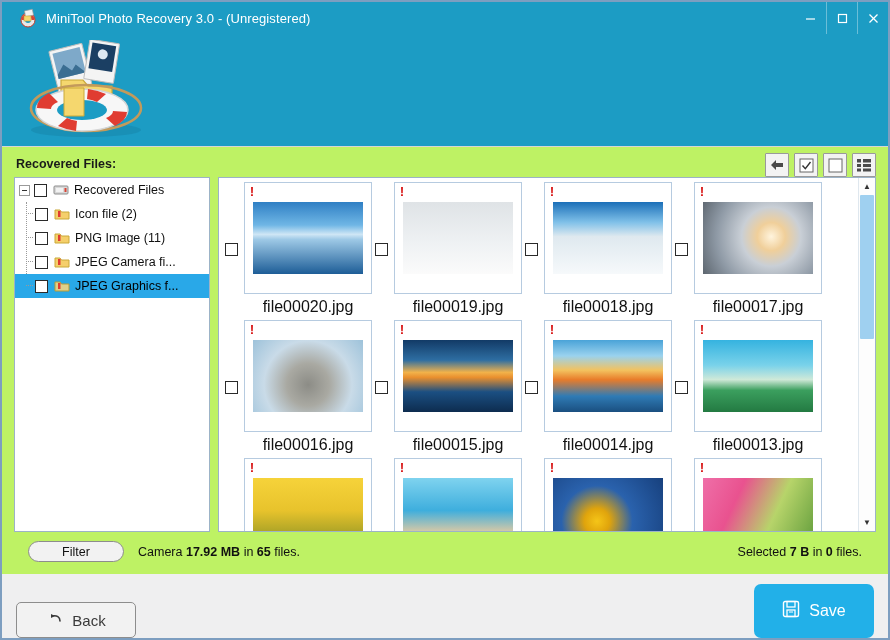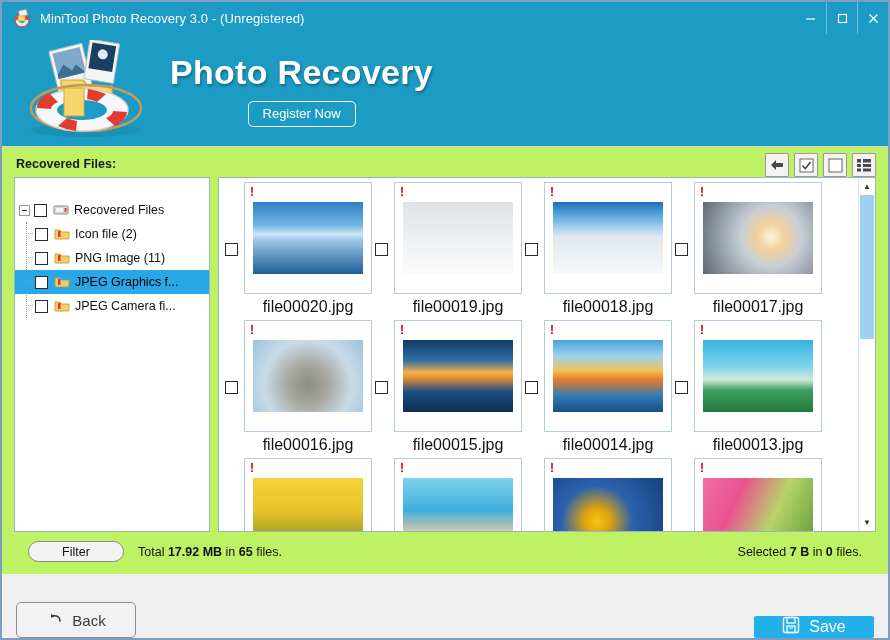"MiniTool Photo Recovery 3.0 -" .titlebar { padding-left: 10px -> 16px }
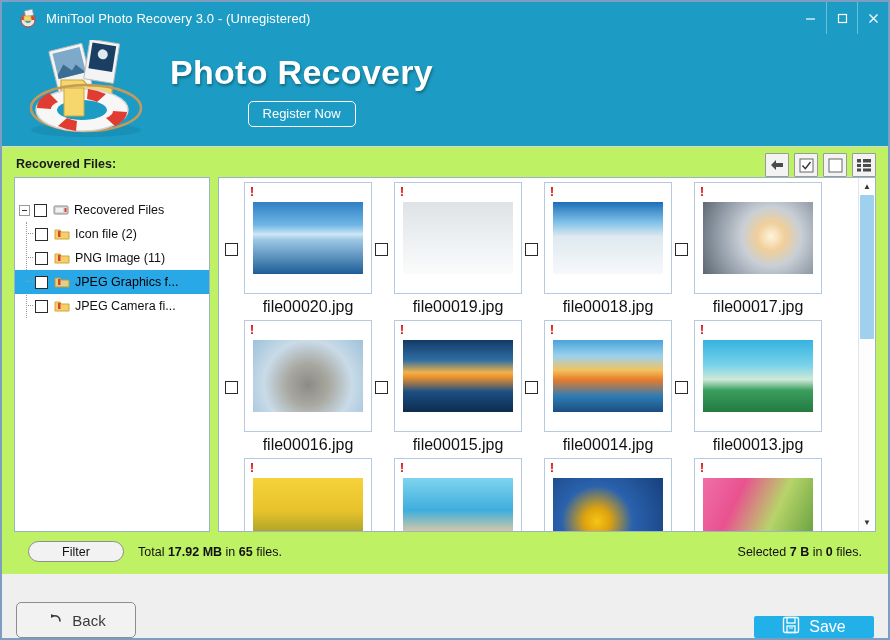"Photo Recovery" div.banner-right { html: <div> <div>Photo Recovery</div> <div>Register Now</div> </div> -> none }
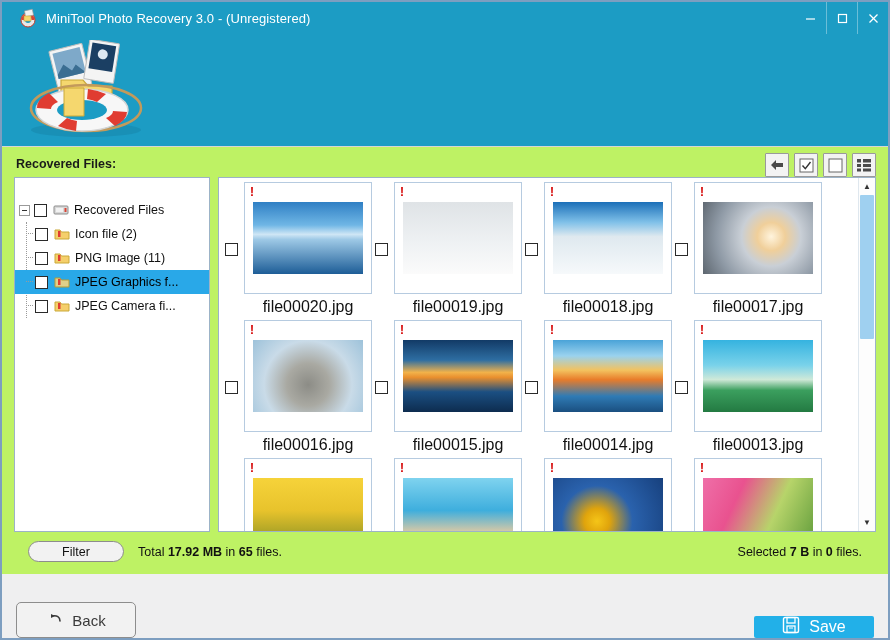"Recovered Files" .tree-panel { padding-top: 20px -> 0 }
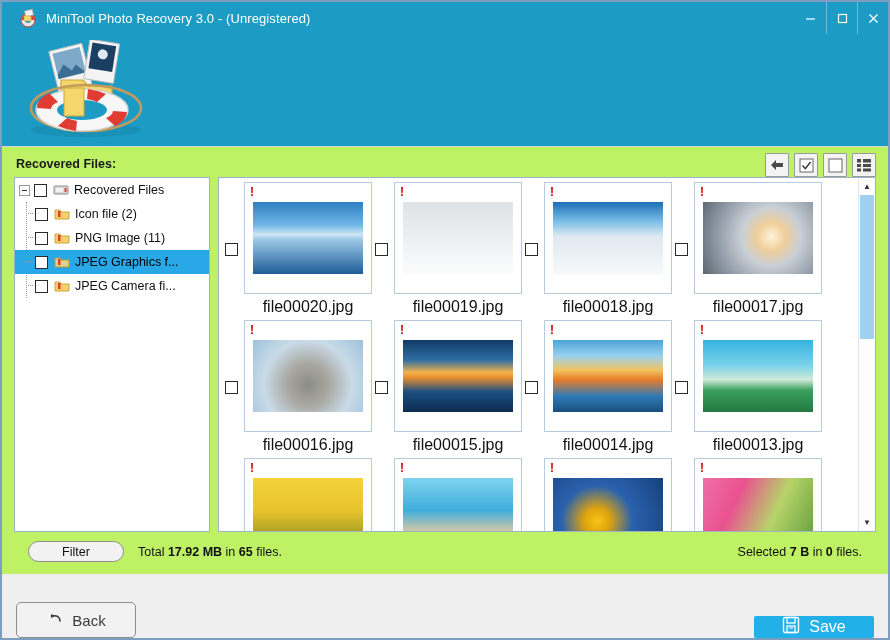"JPEG Graphics f..." div.tree-row { order: before "JPEG Camera fi..." -> after "JPEG Camera fi..." }
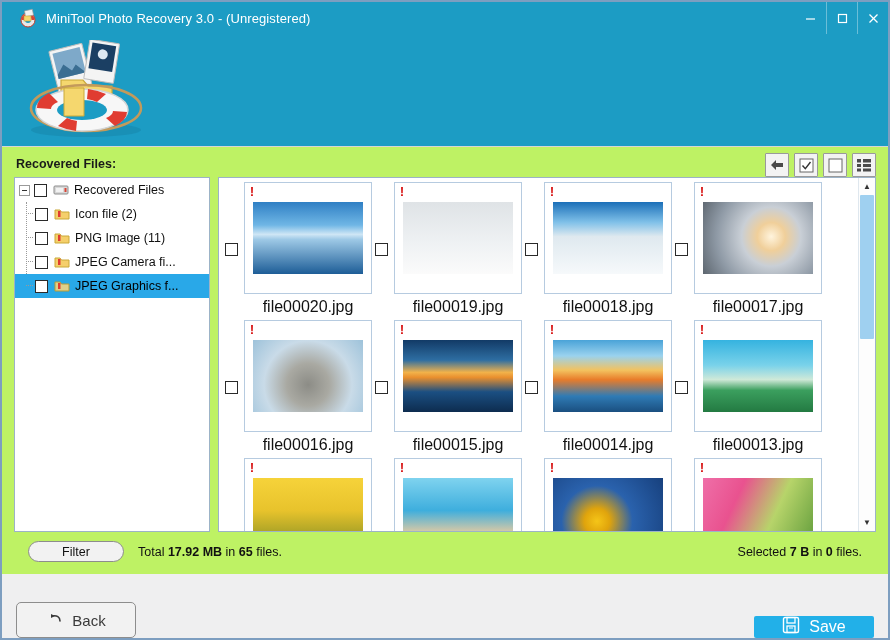"Total" span { text: Total -> Camera }
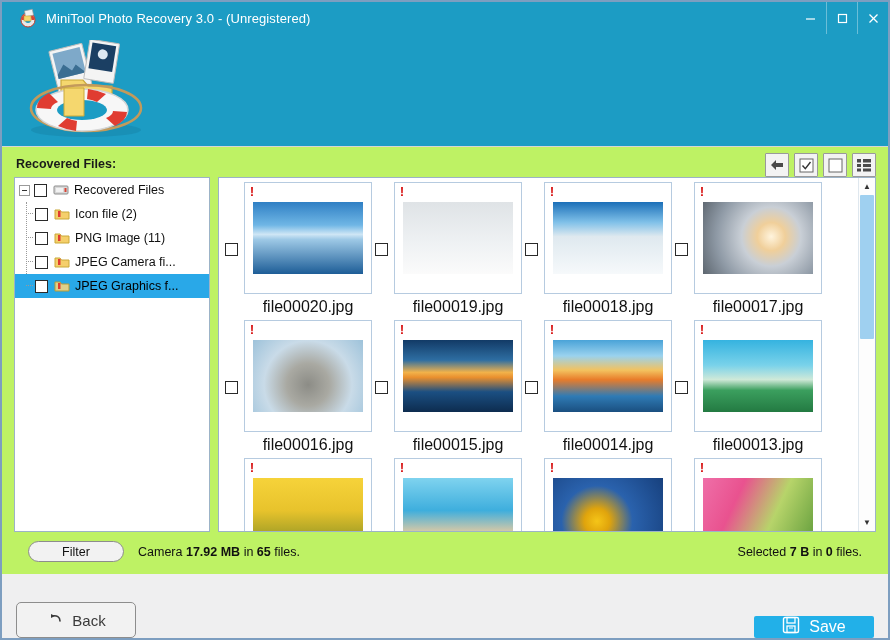"Save" .save-btn { border-radius: 2px -> 7px; height: 22px -> 54px }
